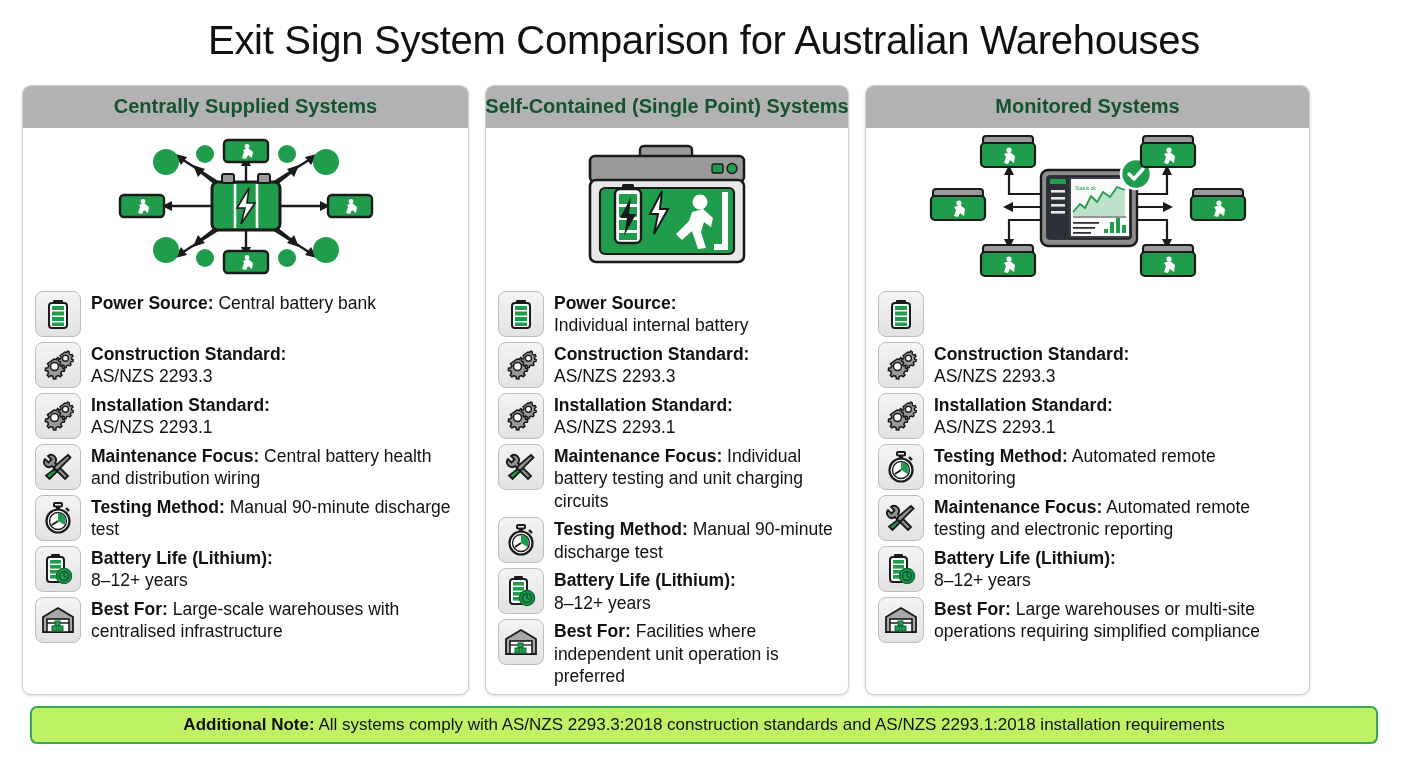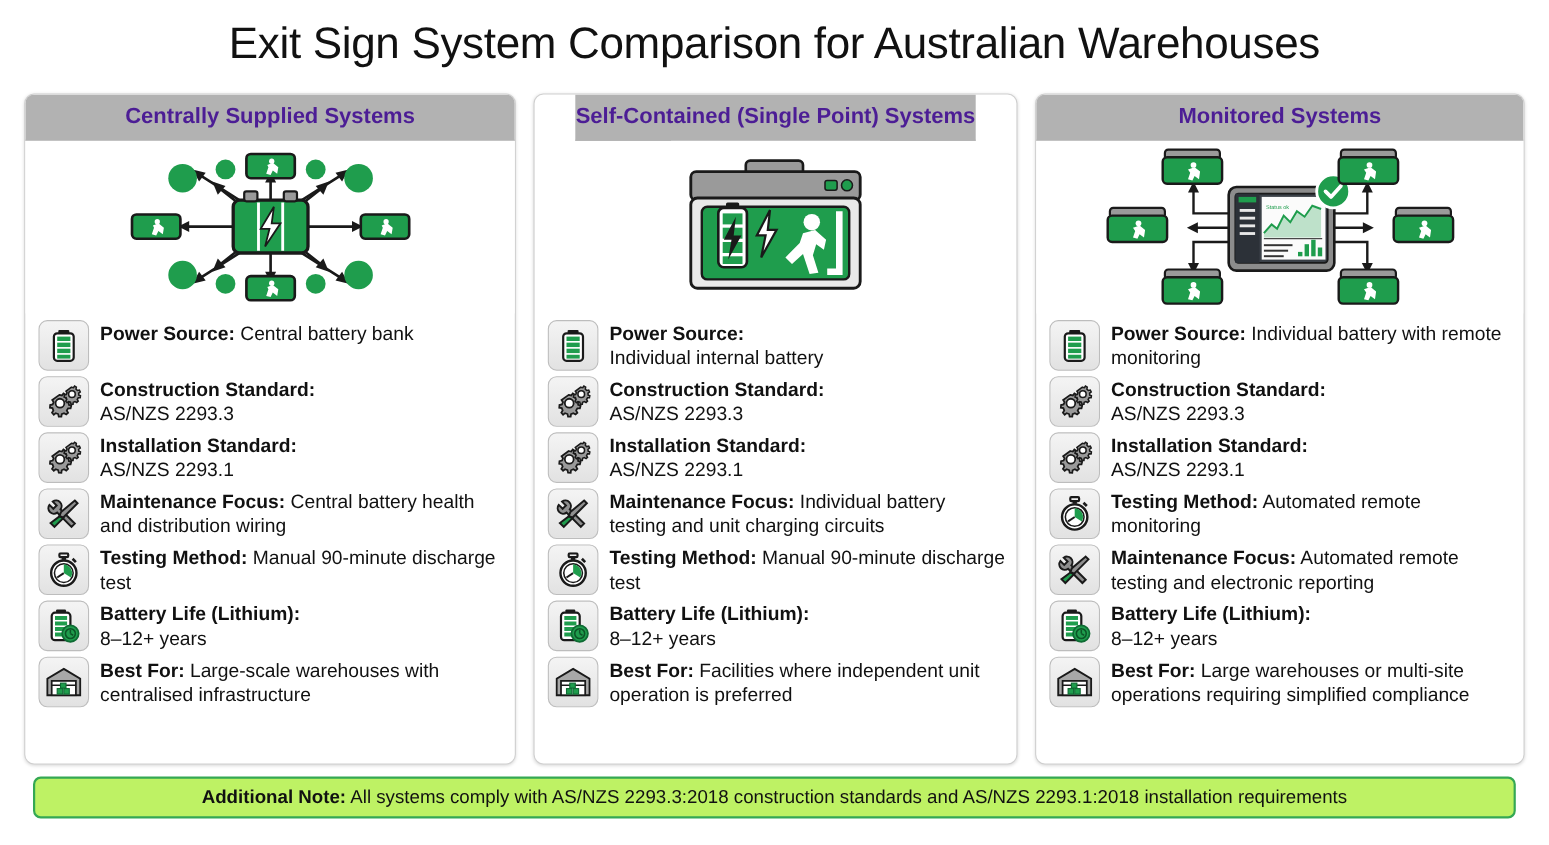"Centrally Supplied Systems" .panel-header { color: #4c1d95 -> #14532d }
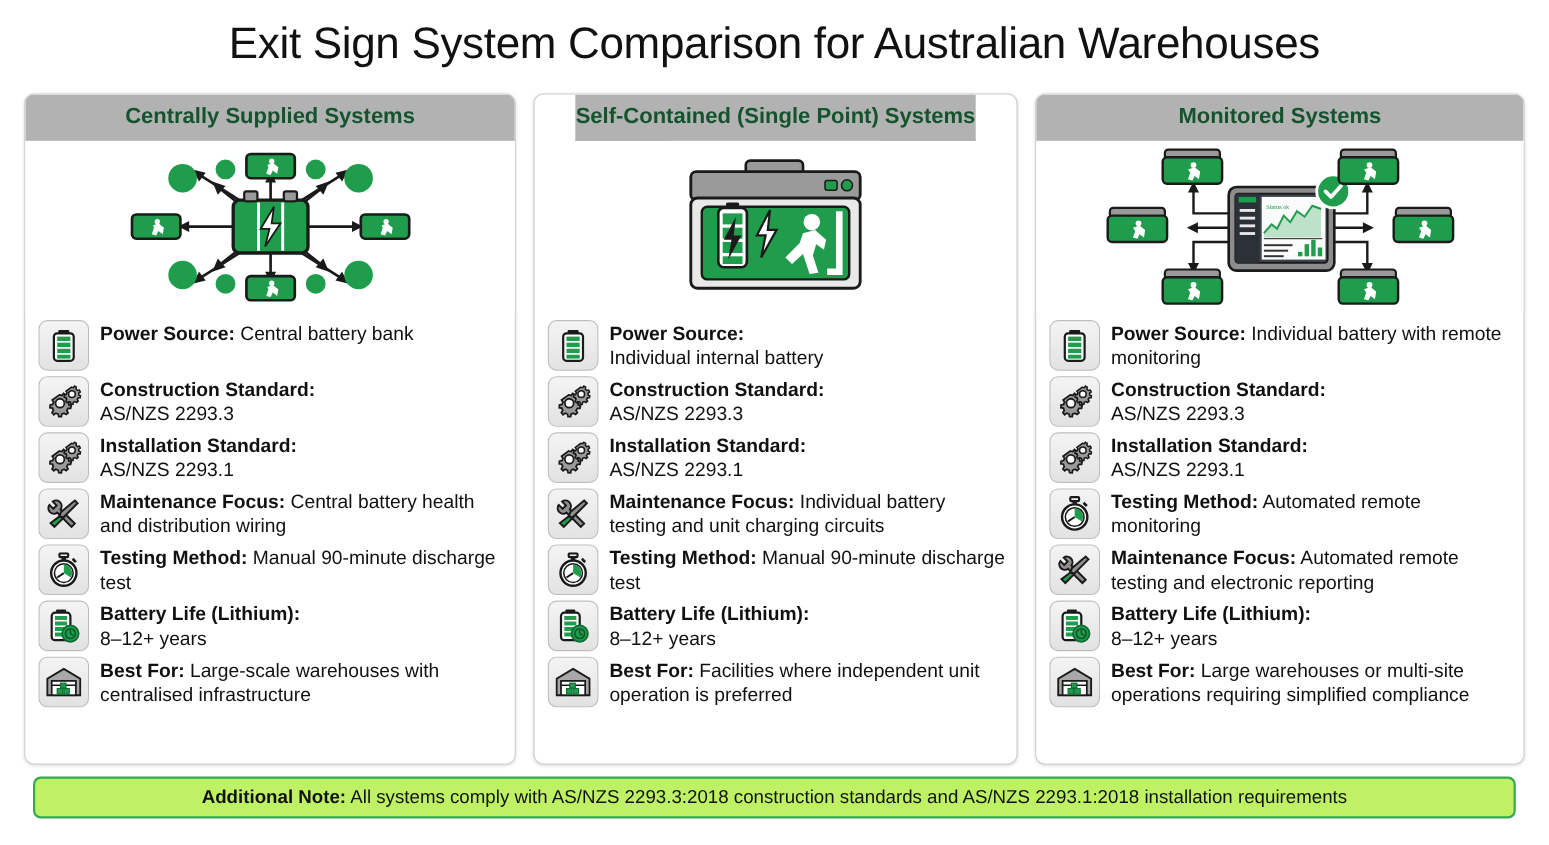"Self-Contained (Single Point) Systems" .panel.p2 { align-items: center -> none; width: 440px -> 364px }
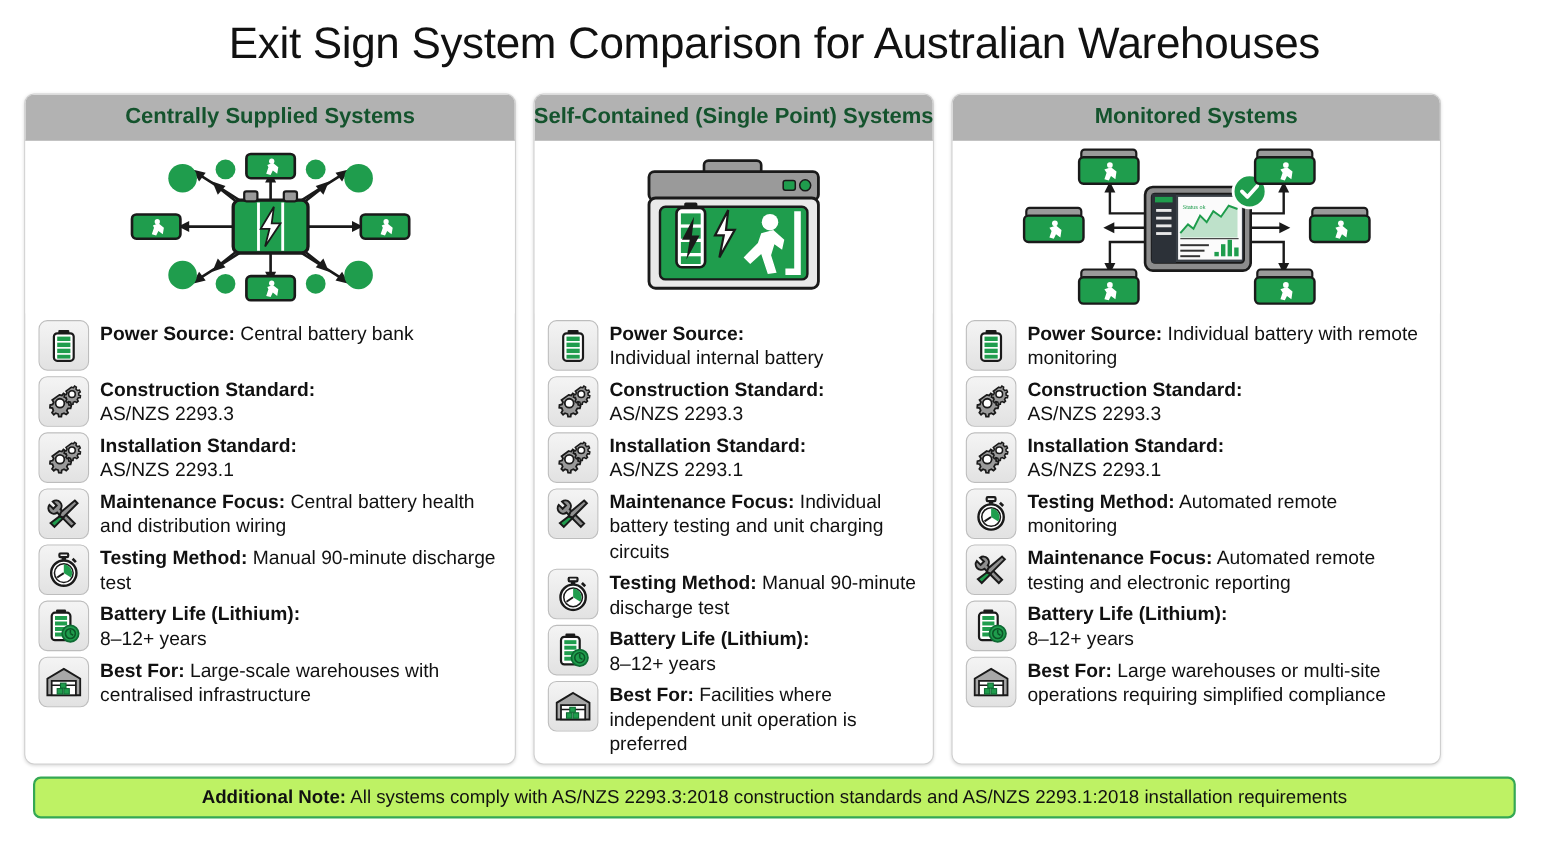"Power Source: Individual battery with" span.spec-text { html: <span><b>Power Source:</b> <span>Individual battery with remote monitoring</span></span> -> none }
